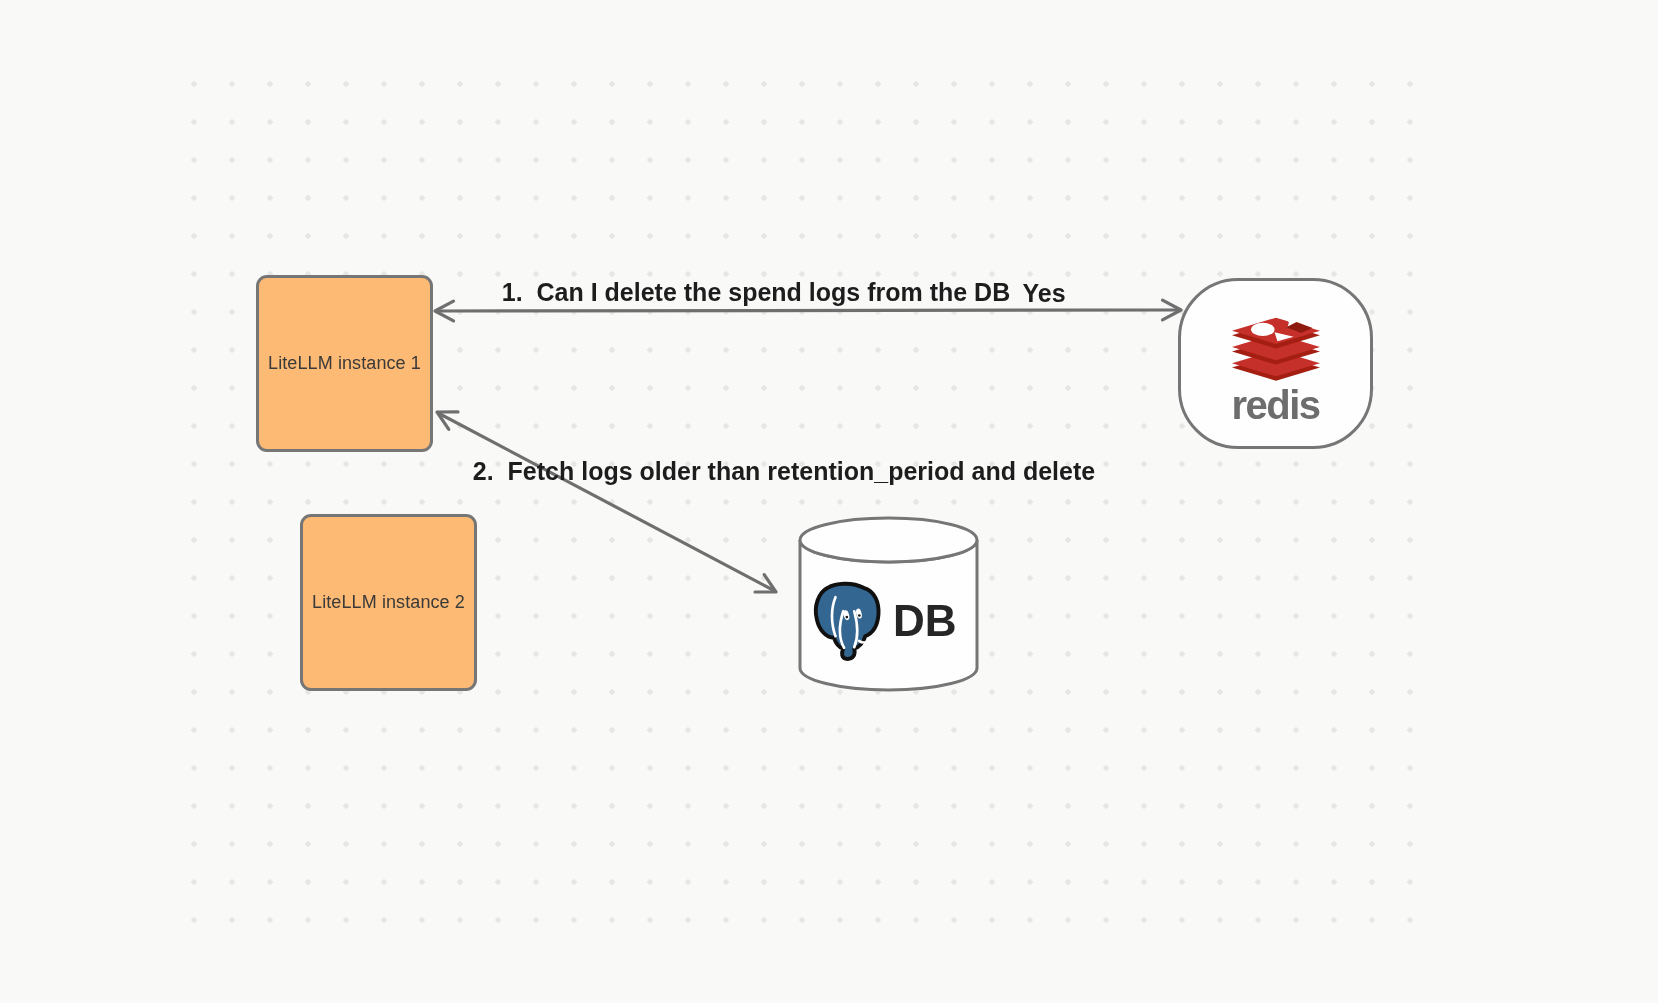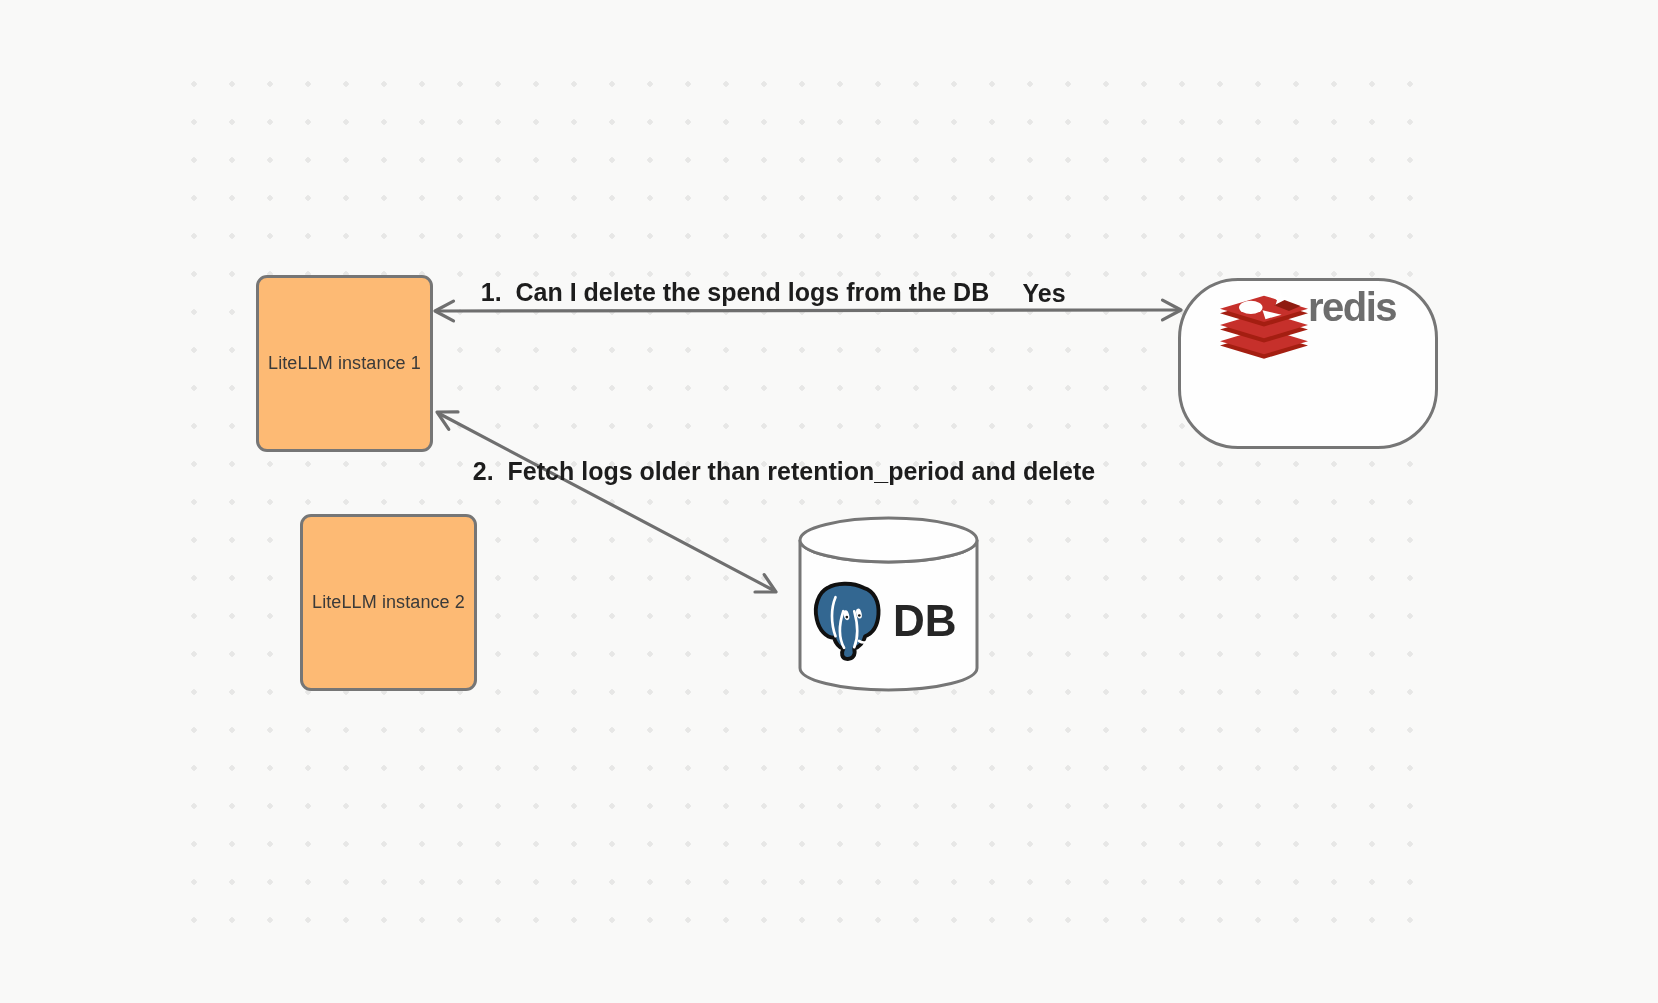"1. Can I delete the" #arrow1-label { left: 735px -> 756px }
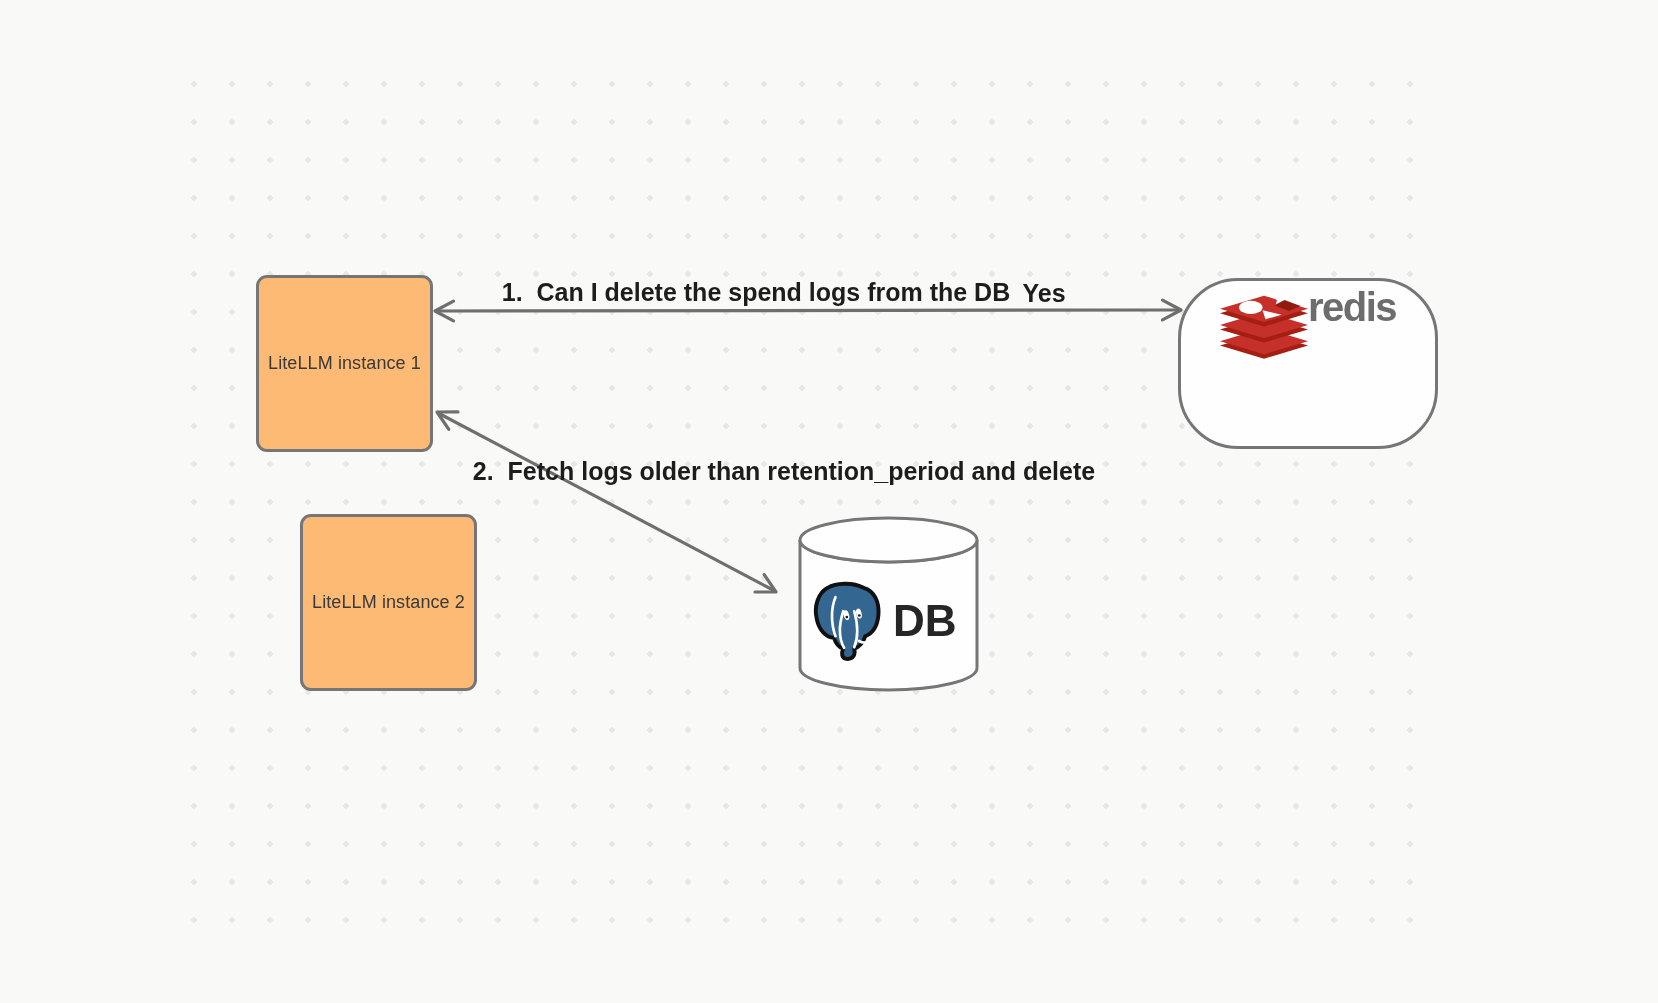"redis" #redis-node { align-items: flex-start -> center; flex-direction: none -> column; width: 260px -> 195px }
